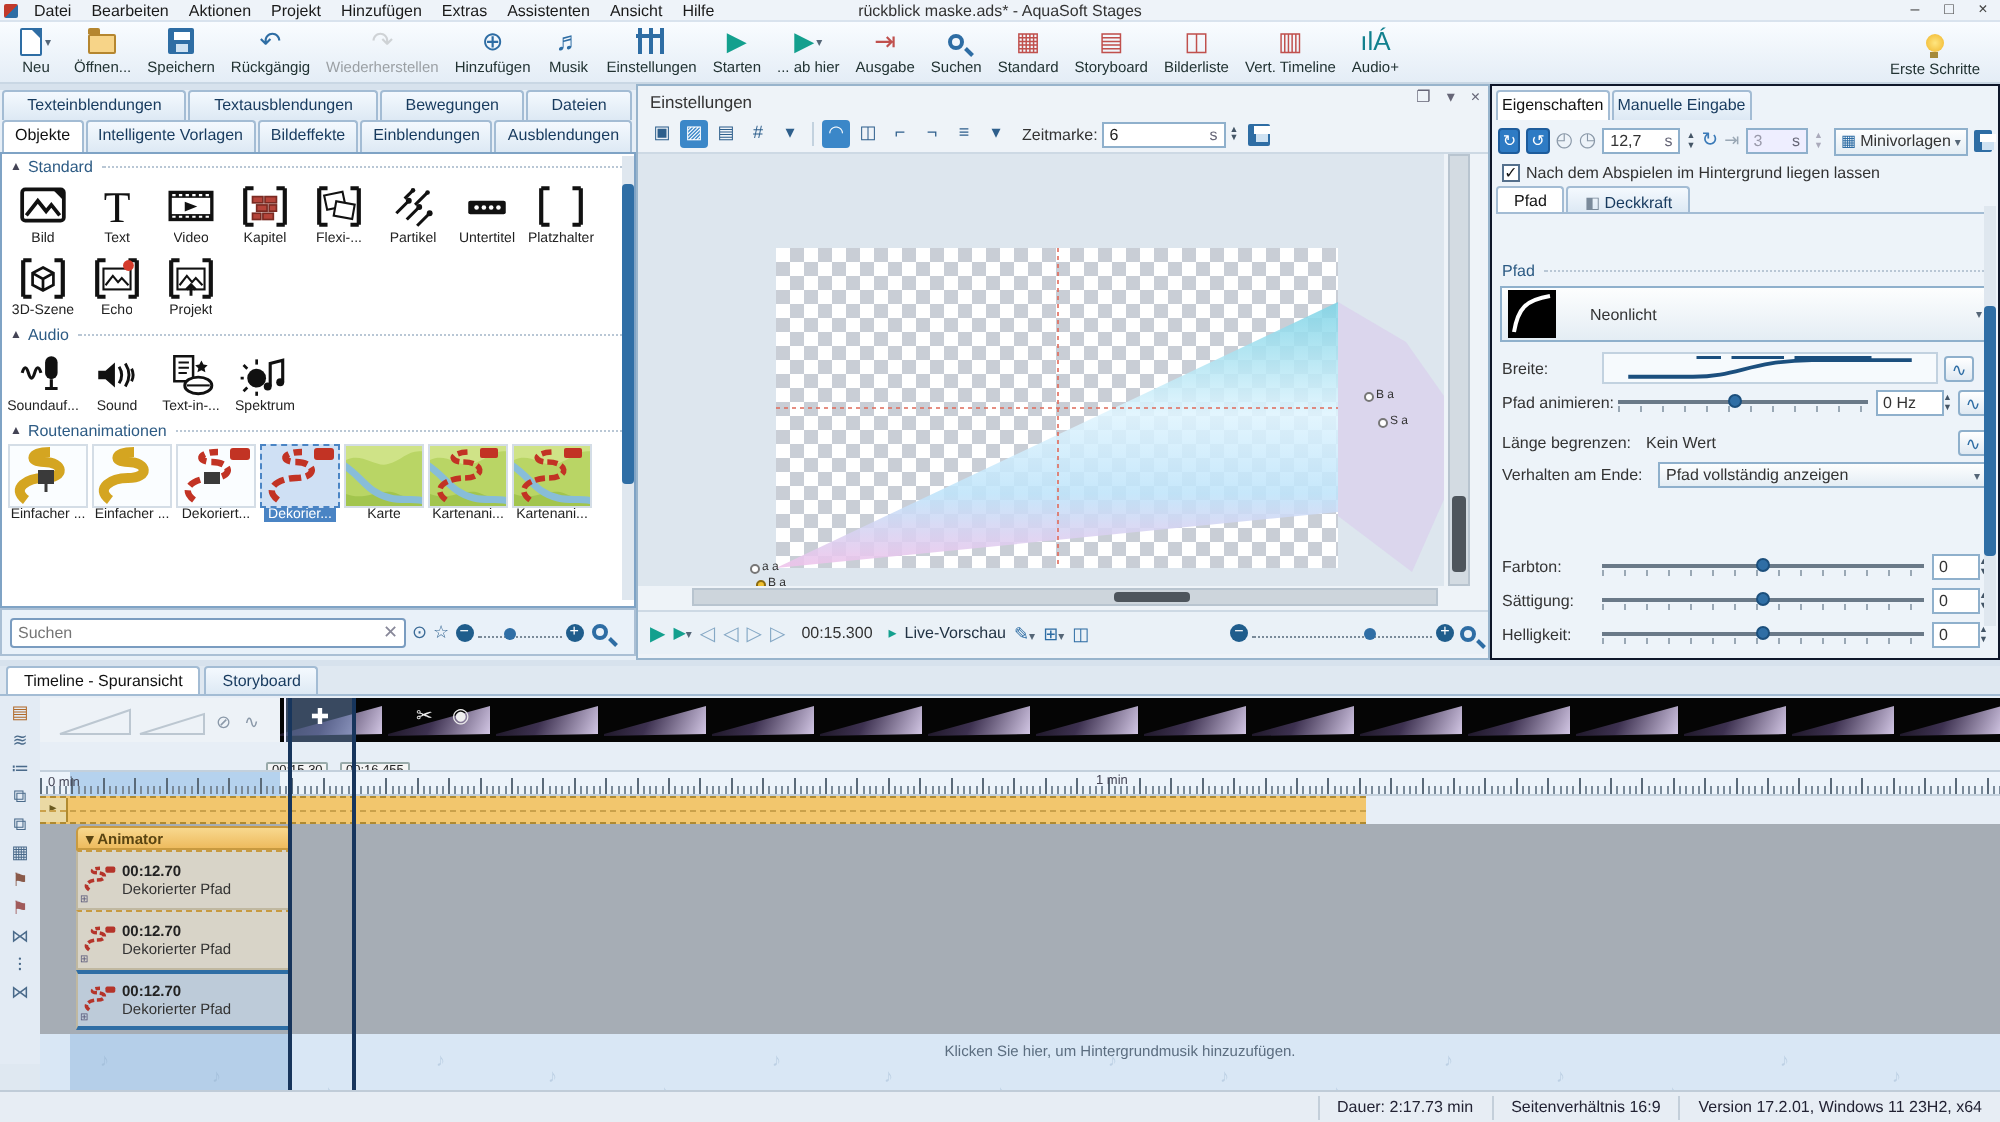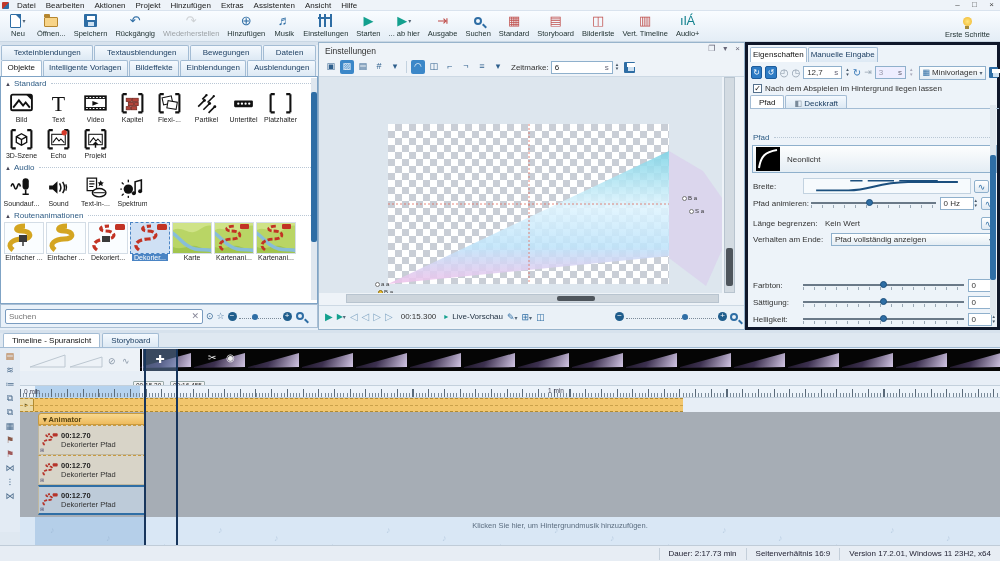"rückblick maske.ads* - AquaSoft Stages" span { html: none -> <span>rückblick maske.ads* - AquaSoft Stages</span> }
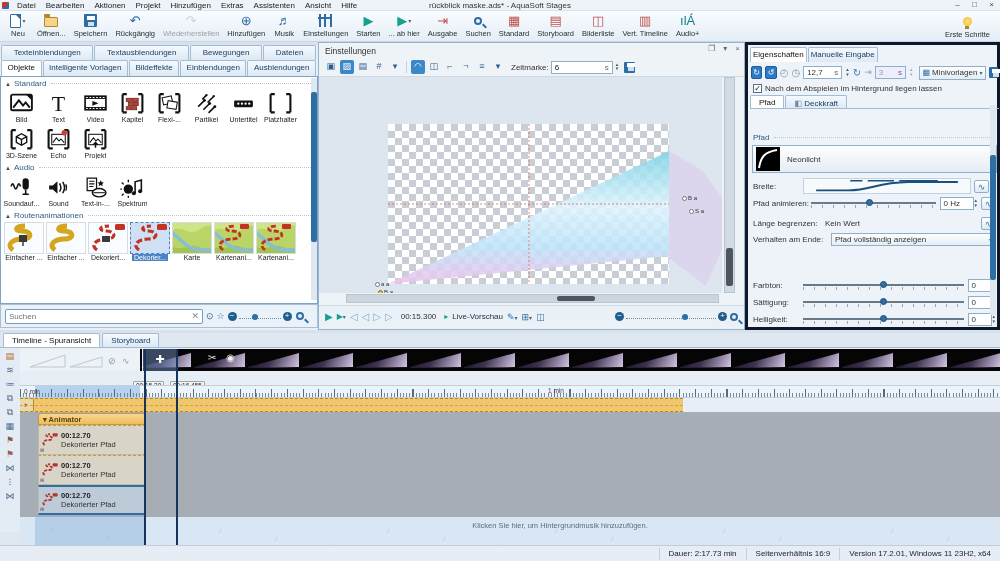"Eigenschaften" #props { border: 3px solid #0f172a -> 1px solid #0f172a }
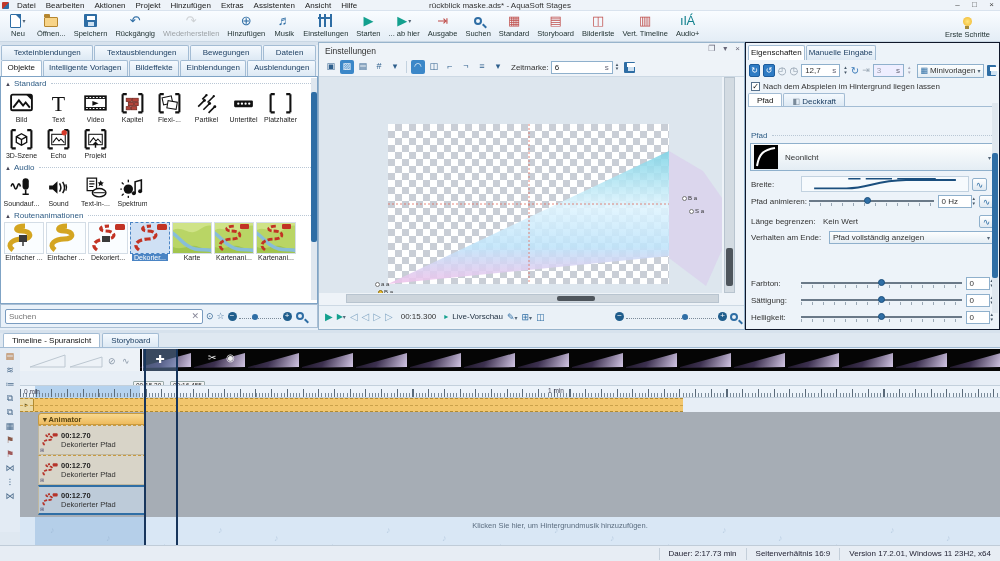"Neonlicht" span.ddbox { gap: 7px -> 17px }
